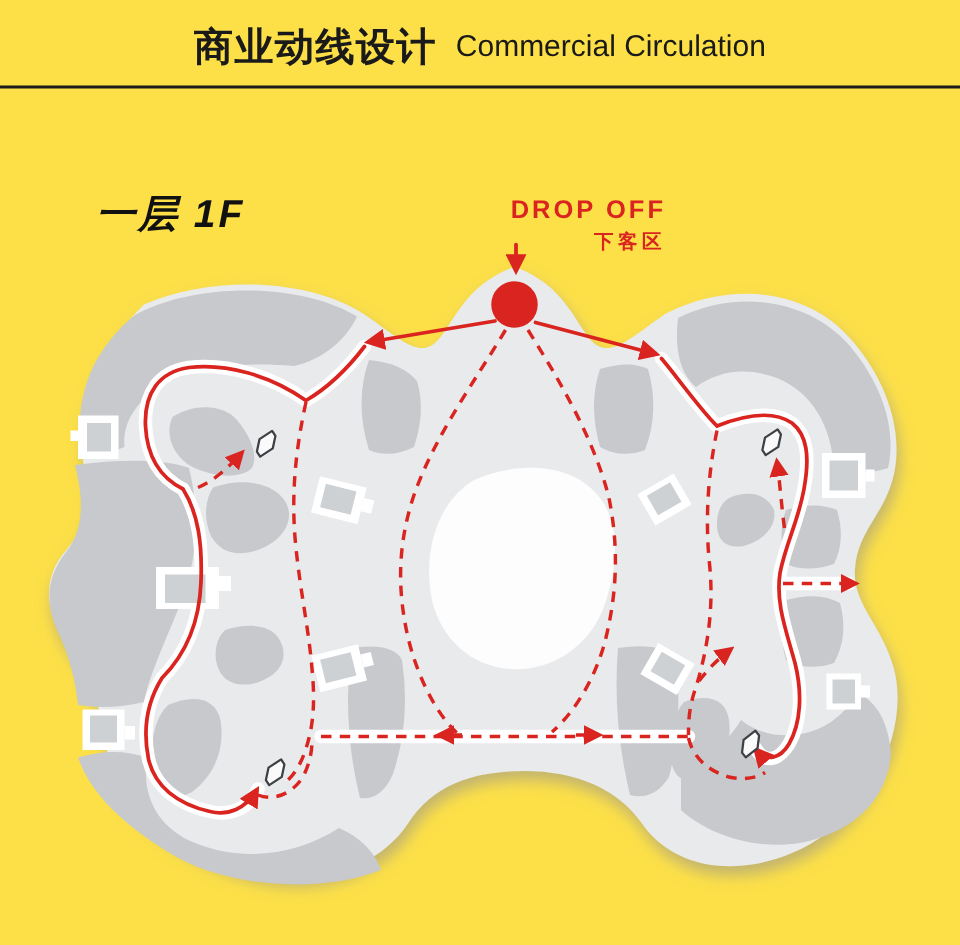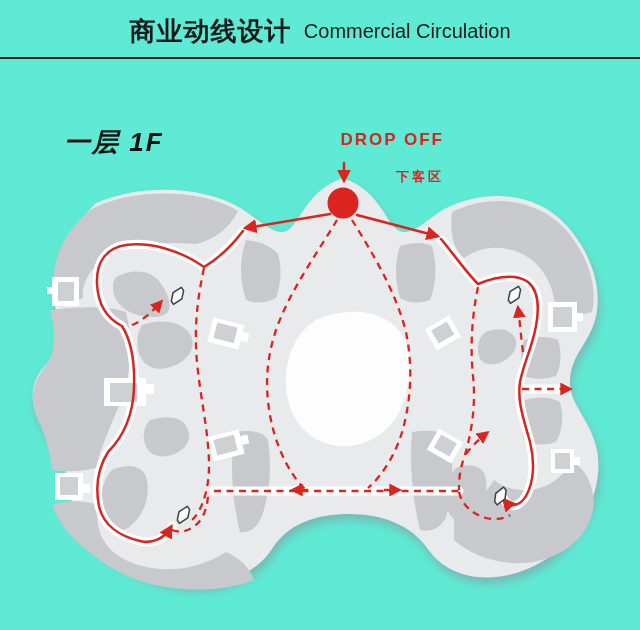"商业动线设计 Commercial Circulation" .page { background: #5eead4 -> #fde047 }
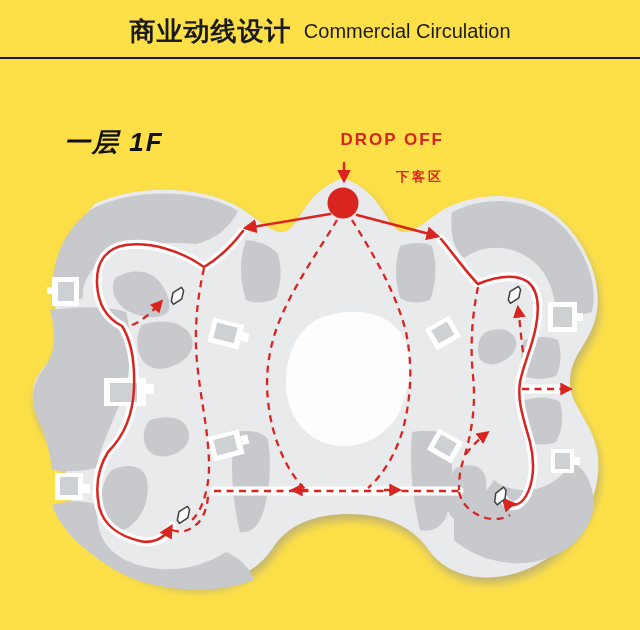"下客区" .dropoff .zh { margin-top: 18px -> 2px }
